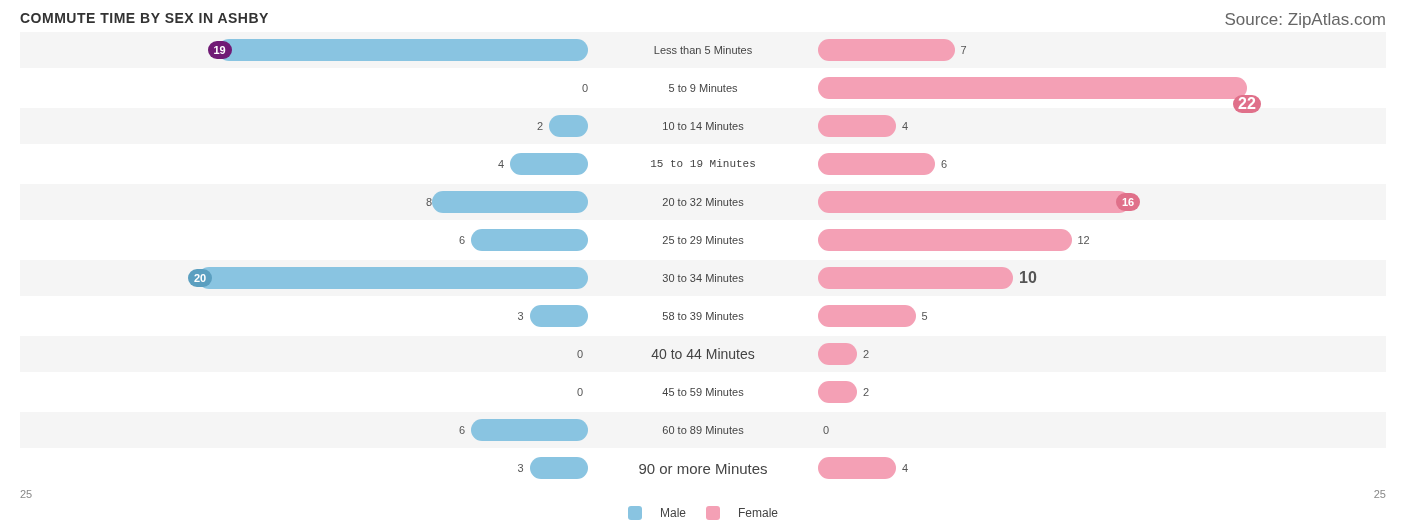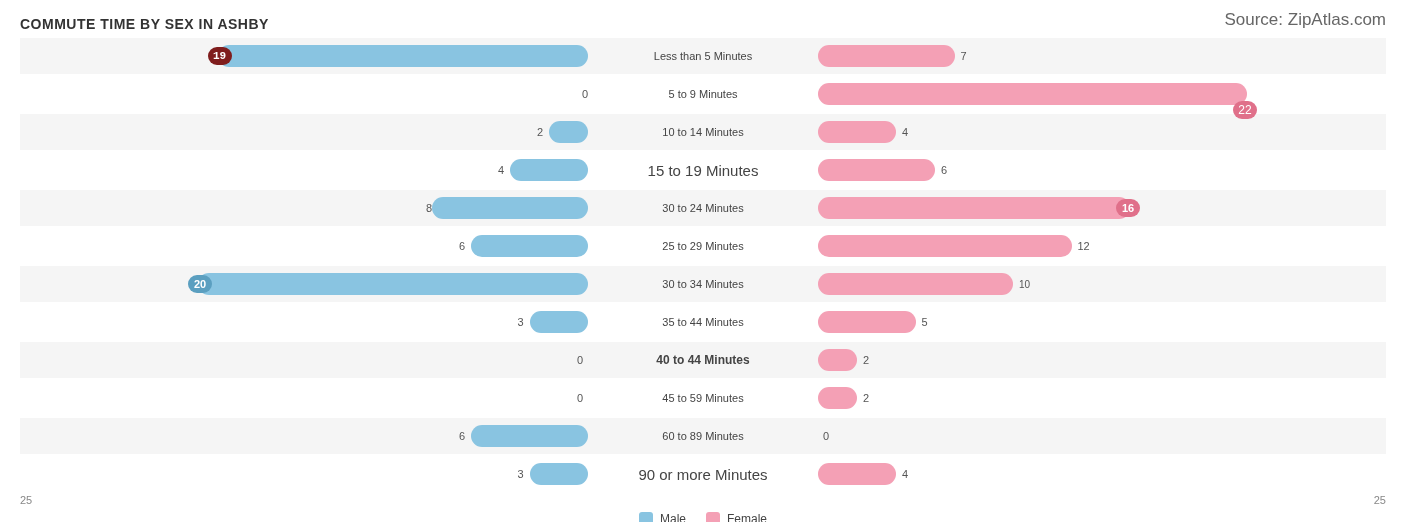"COMMUTE TIME BY SEX IN" .chart-container { padding: 16px 20px 30px 20px -> 10px 20px 30px 20px }
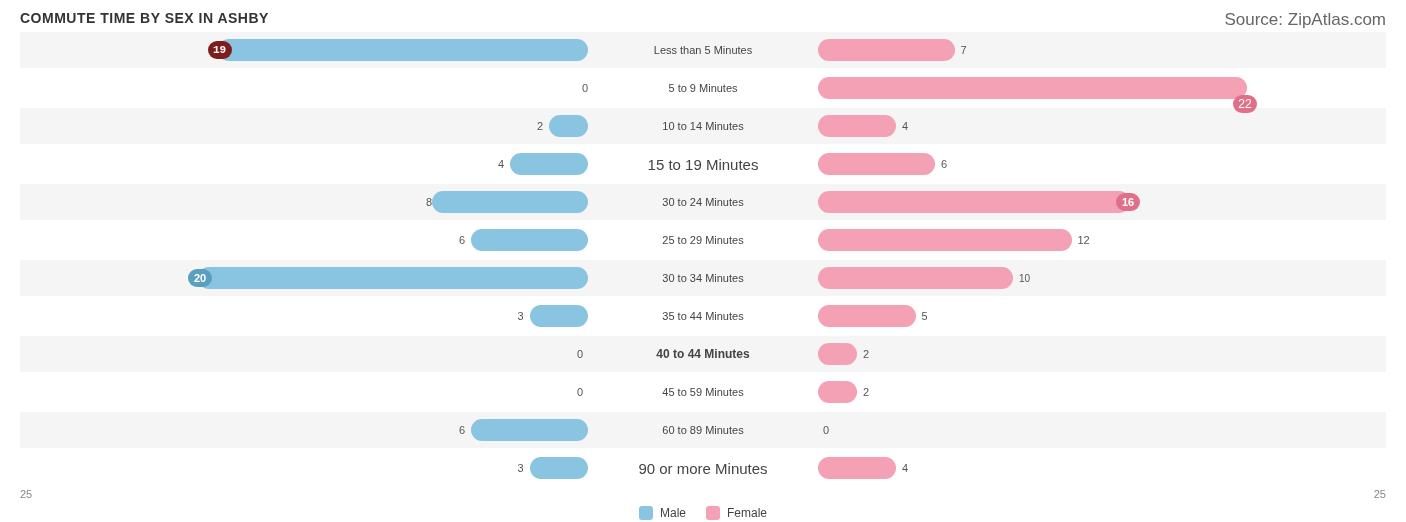"19" span { background: #7f1d1d -> #701a75; font-family: Liberation Mono, monospace -> none }
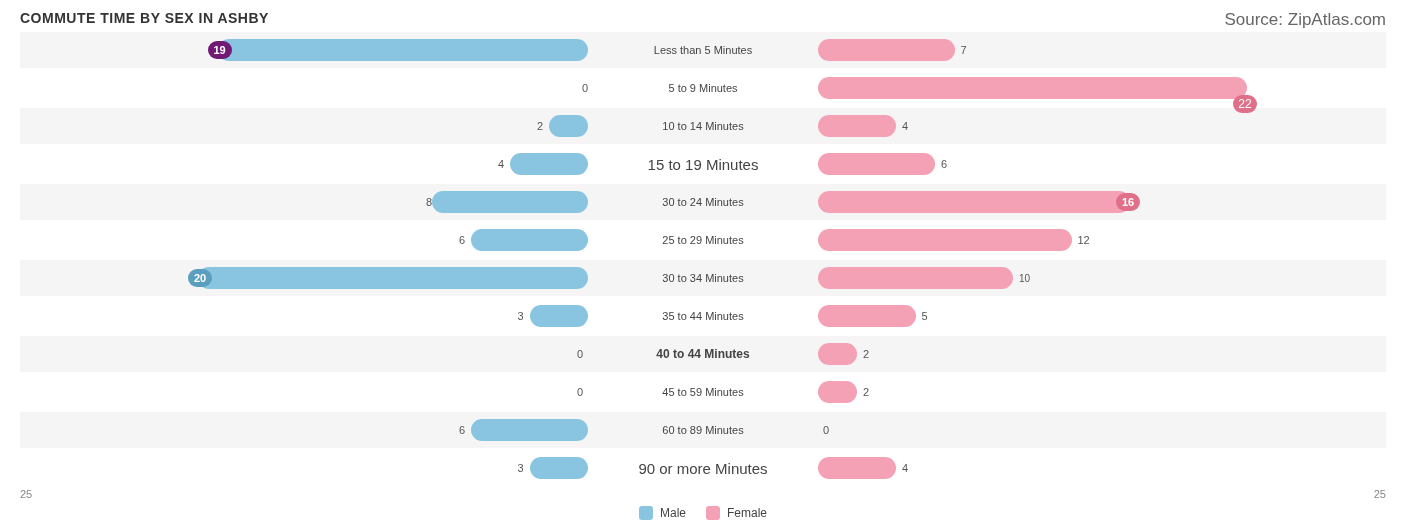"22" span { font-size: 12px -> 16px; font-weight: normal -> bold }
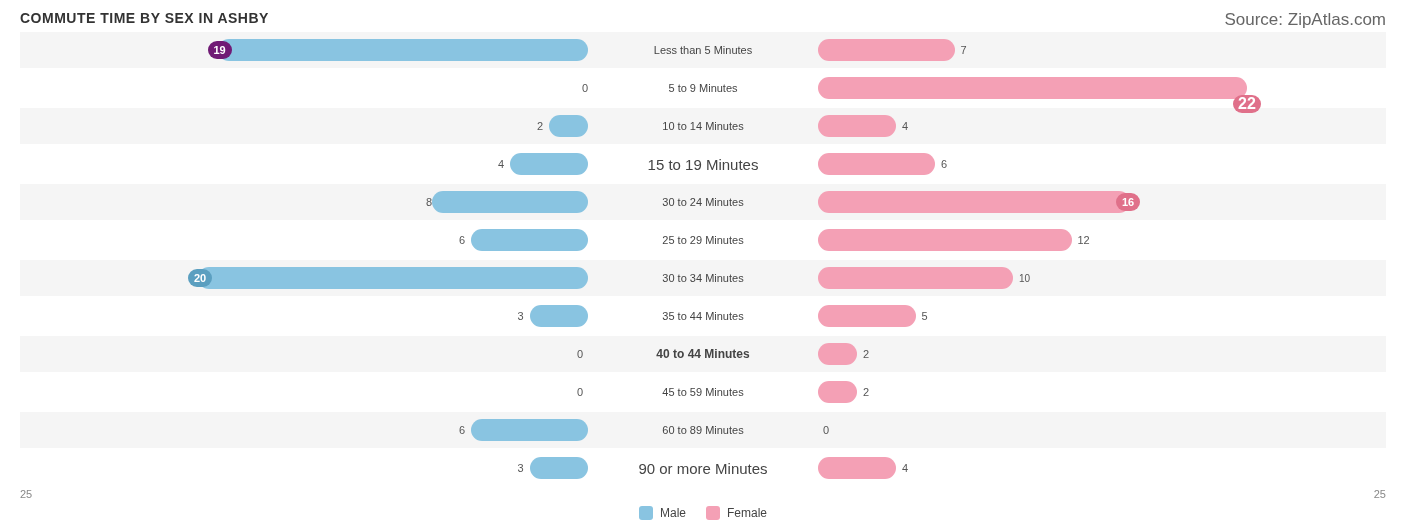"15 to 19 Minutes" div.label-center { font-family: none -> Liberation Mono, monospace; font-size: 15px -> 11px }
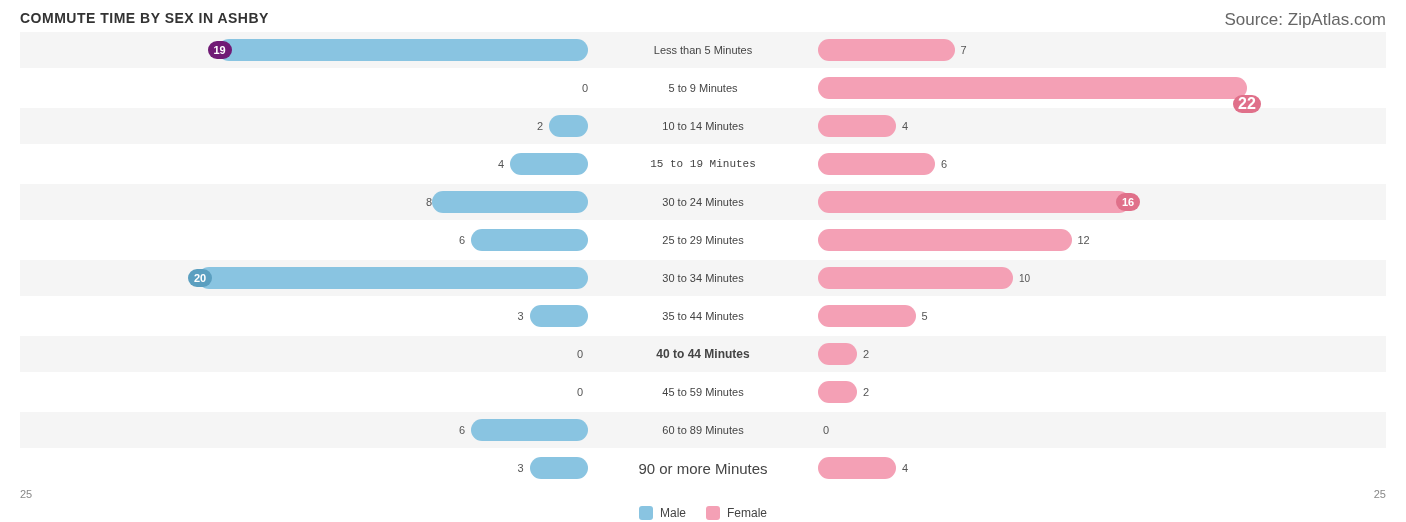"30 to 24 Minutes" div.label-center { text: 30 to 24 -> 20 to 32 }
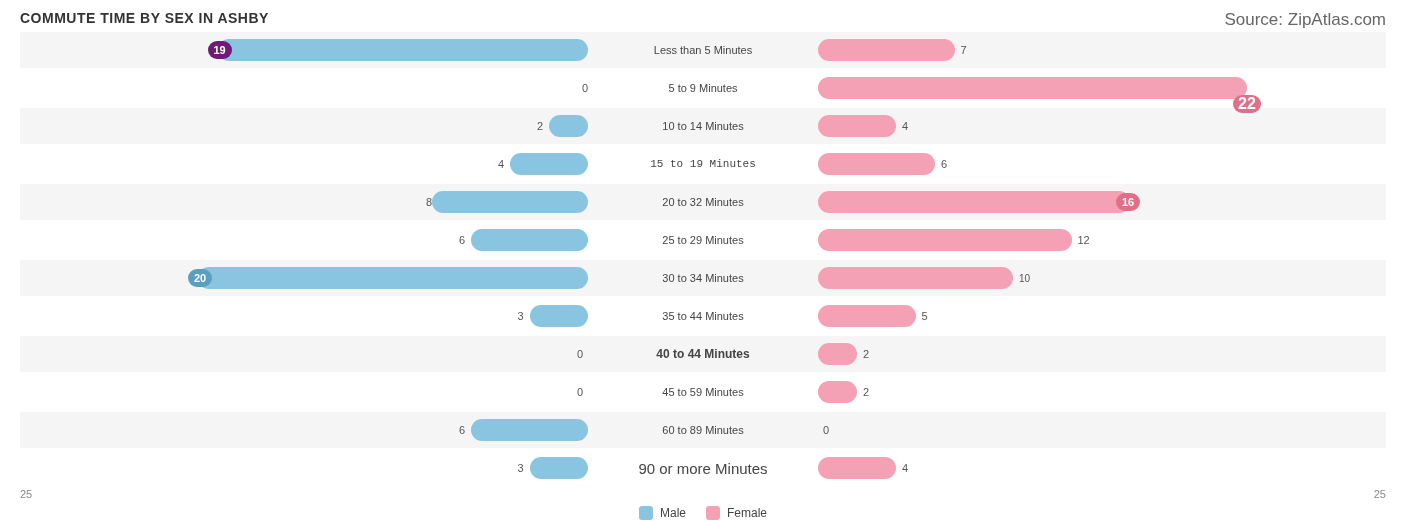"10" div { font-size: 10px -> 16px; font-weight: normal -> bold }
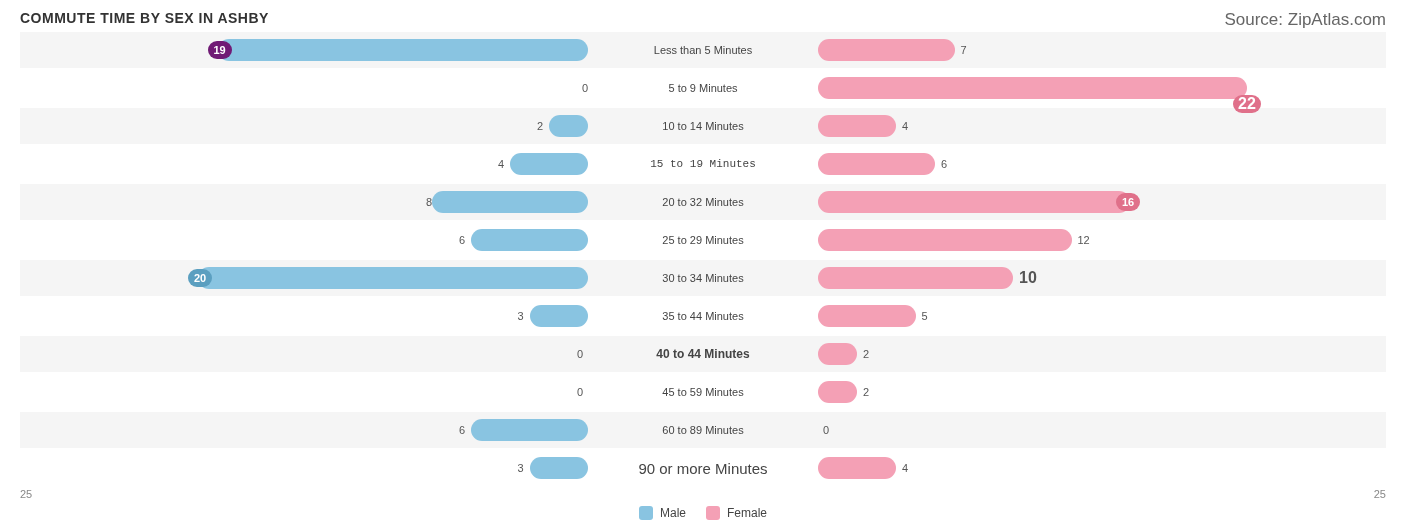"35 to 44 Minutes" div.label-center { text: 35 to 44 -> 58 to 39 }
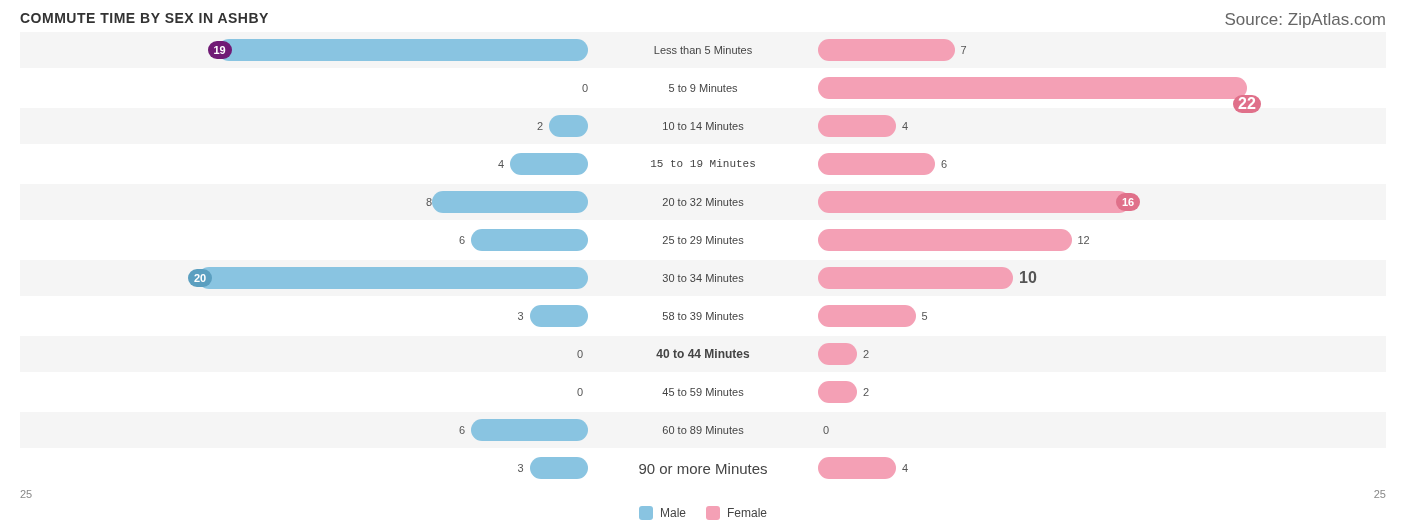"40 to 44 Minutes" div.label-center { font-size: 12px -> 14px; font-weight: bold -> none }
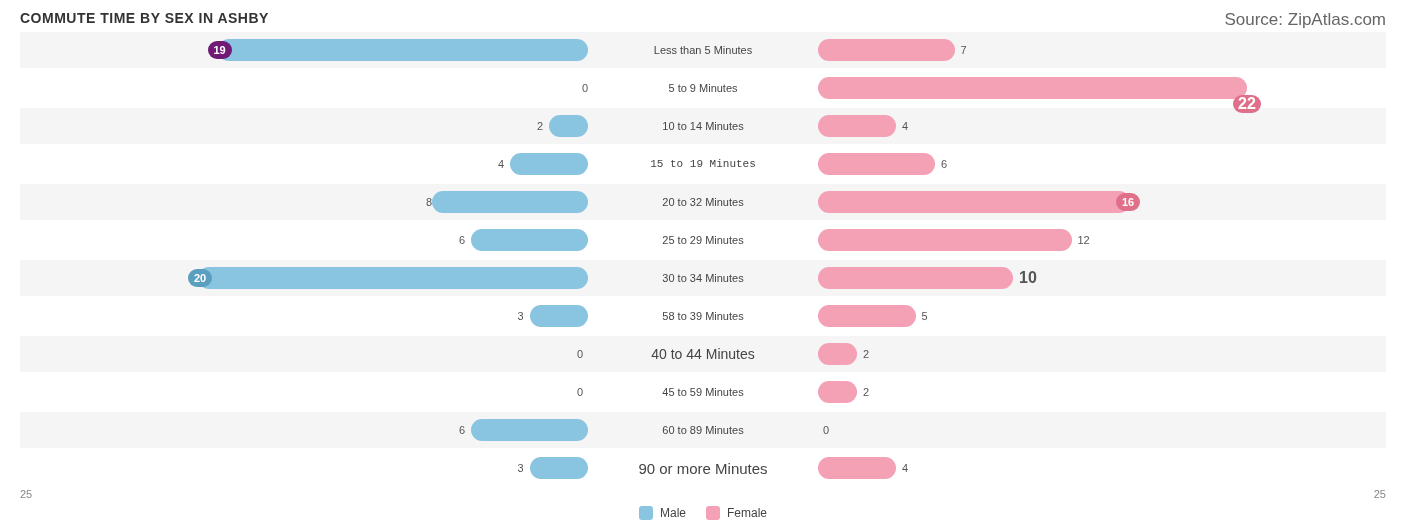"Male" .legend-item { gap: 7px -> 18px }
